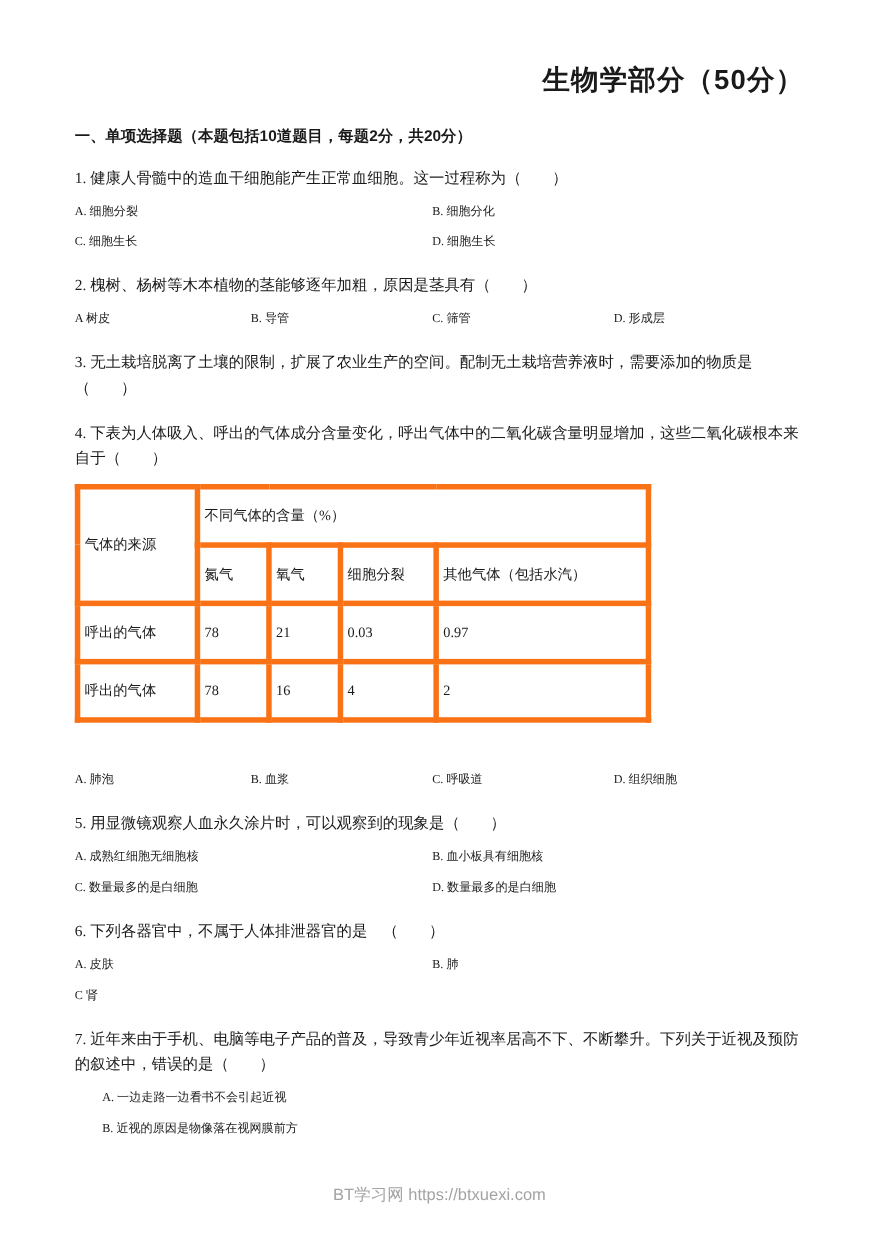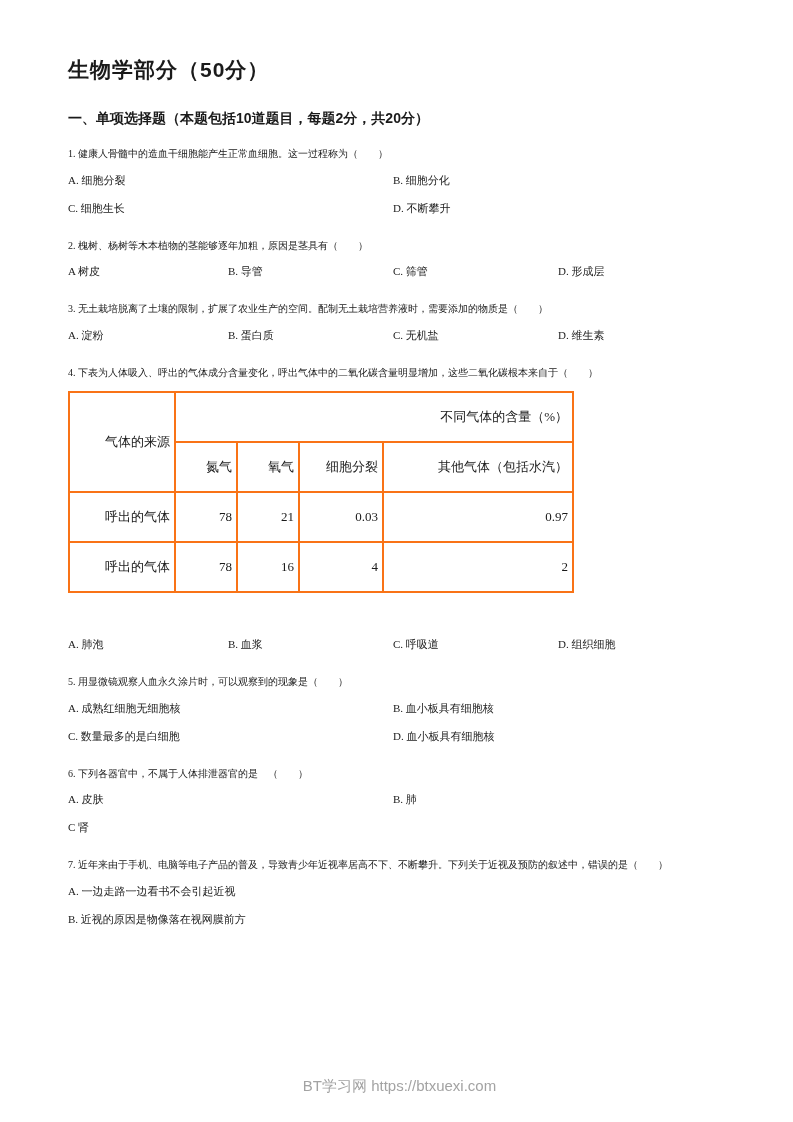"生物学部分（50分）" .title { font-size: 21px -> 25px; text-align: left -> right }
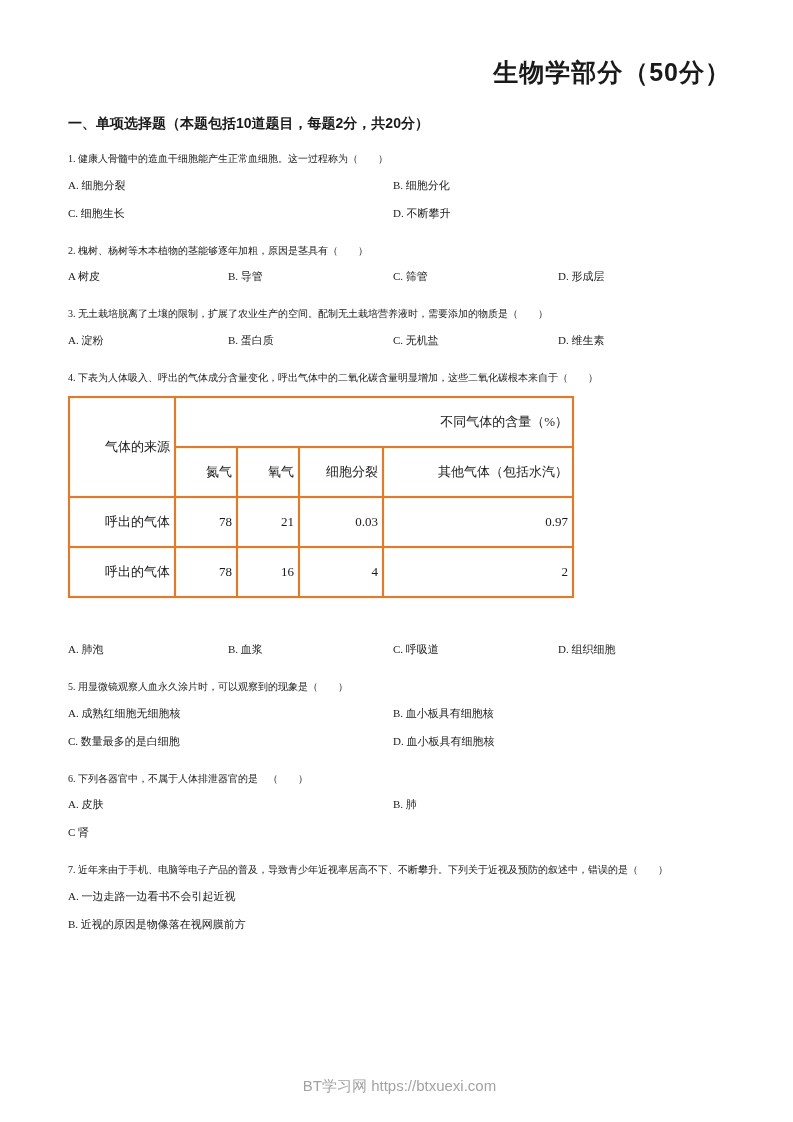"1. 健康人骨髓中的造血干细胞能产生正常血细胞。这一过程称为（ ）" .stem { font-size: 10px -> 14px }
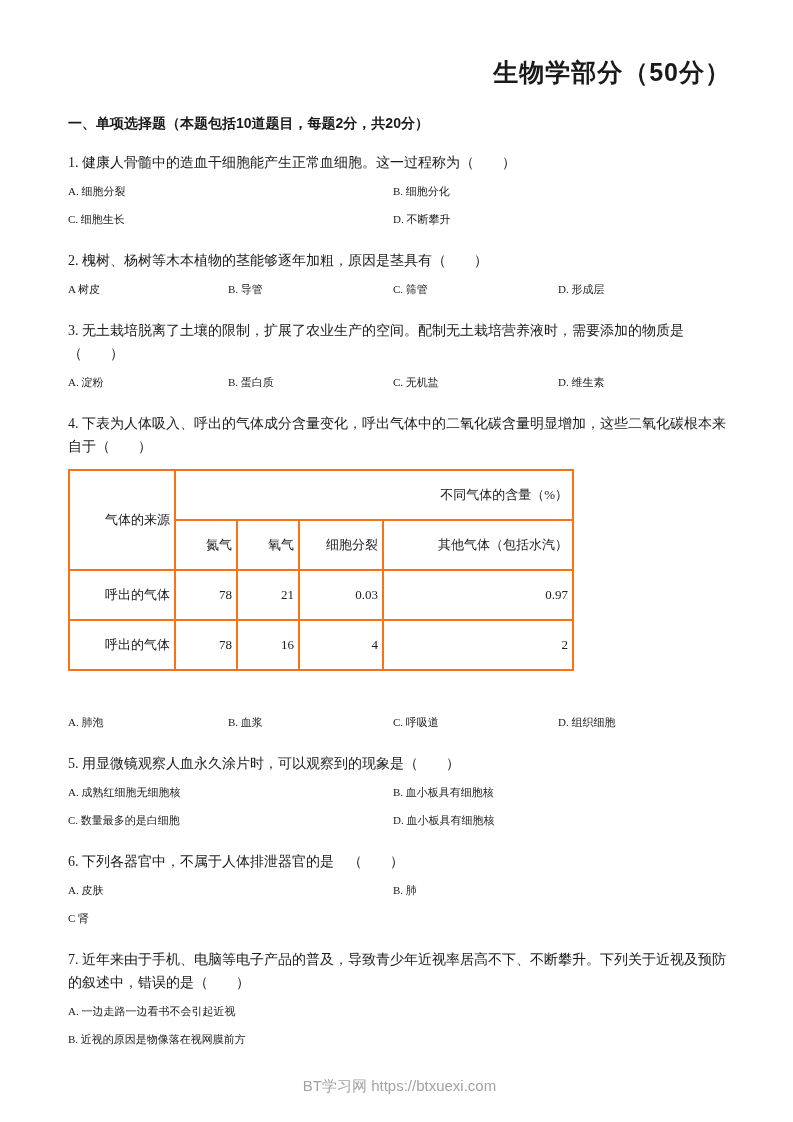"D. 不断攀升" span.opt { text: 不断攀升 -> 细胞生长 }
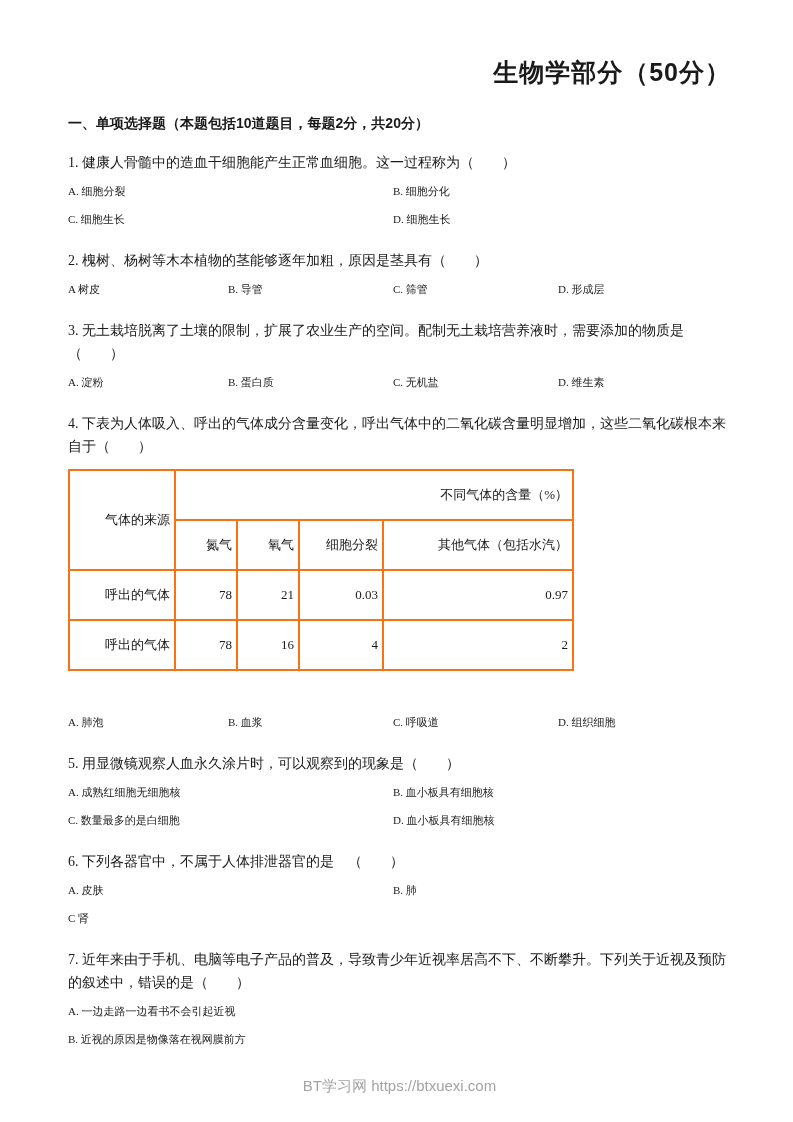"A. 淀粉" div.opts { html: <div> <span>A. 淀粉</span> <span>B. 蛋白质</span> <span>C. 无机盐</span> <span>D. 维生素</span> </div> -> none }
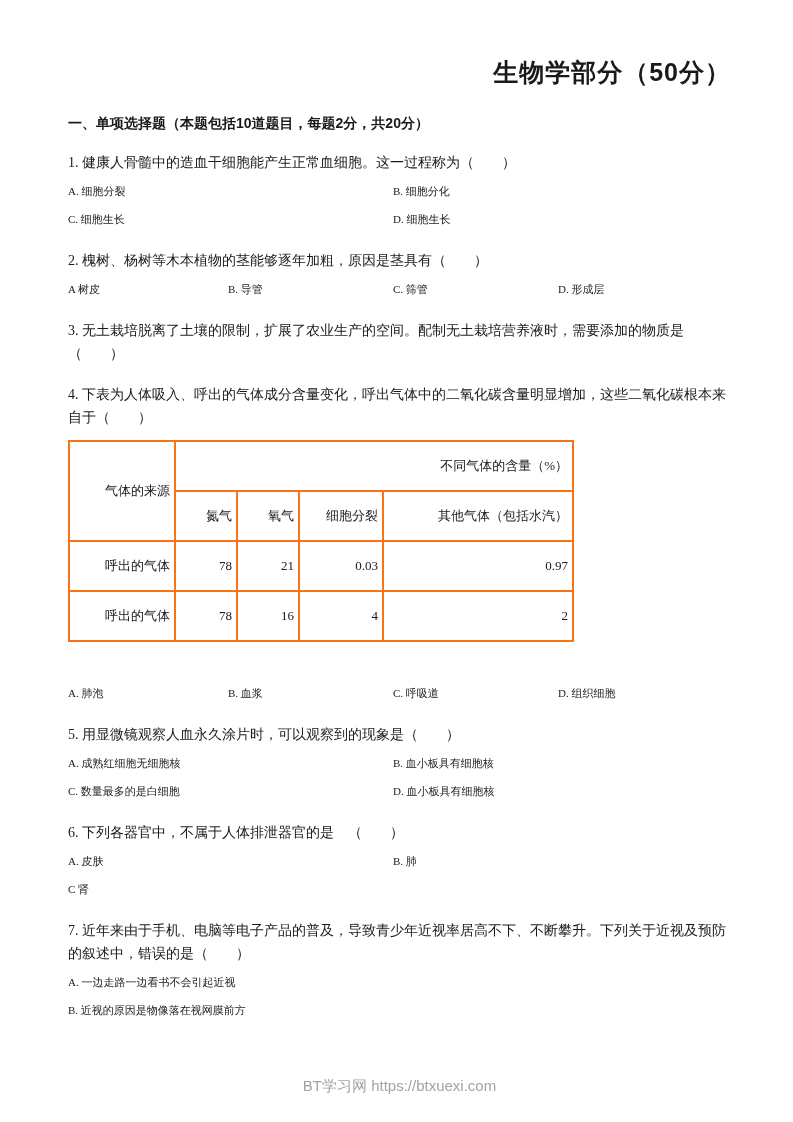"不同气体的含量（%）" table.gas-table td { border: 2px solid #f97316 -> 5px solid #f97316; text-align: right -> left }
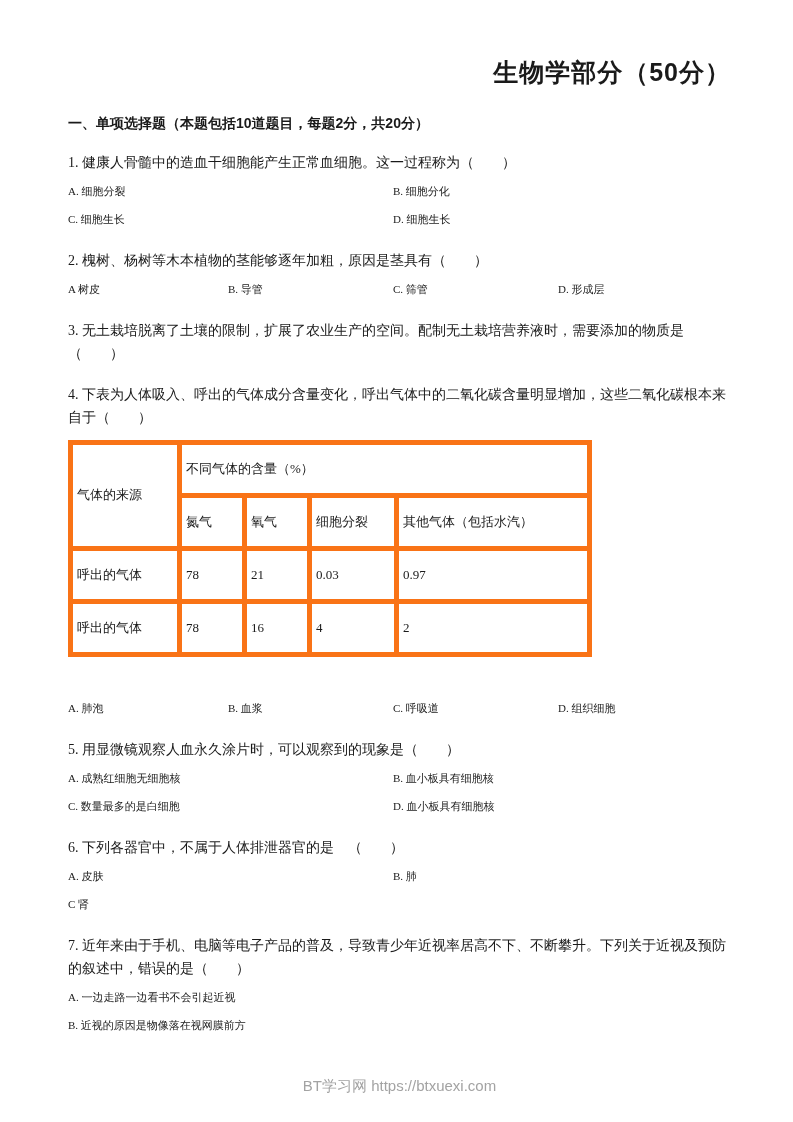"D. 血小板具有细胞核" span.opt { text: 血小板具有细胞核 -> 数量最多的是白细胞 }
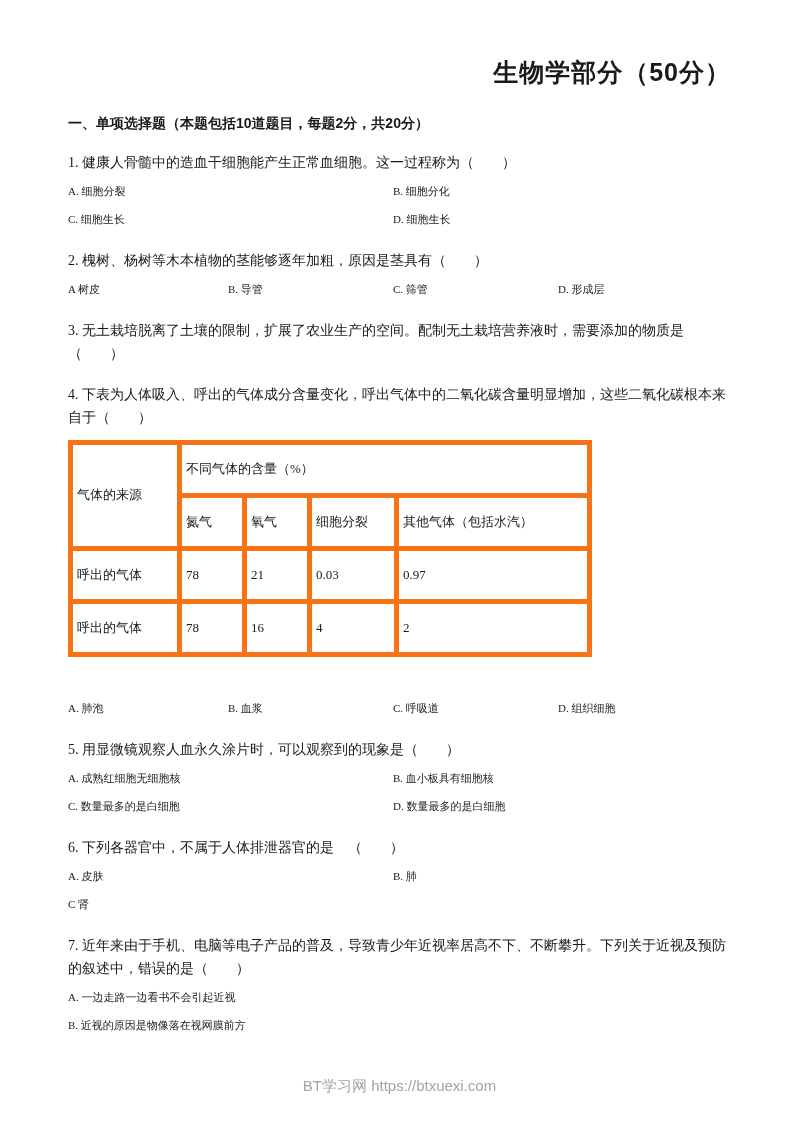"A. 一边走路一边看书不会引起近视" .opts-1 { margin-left: none -> 25px }
